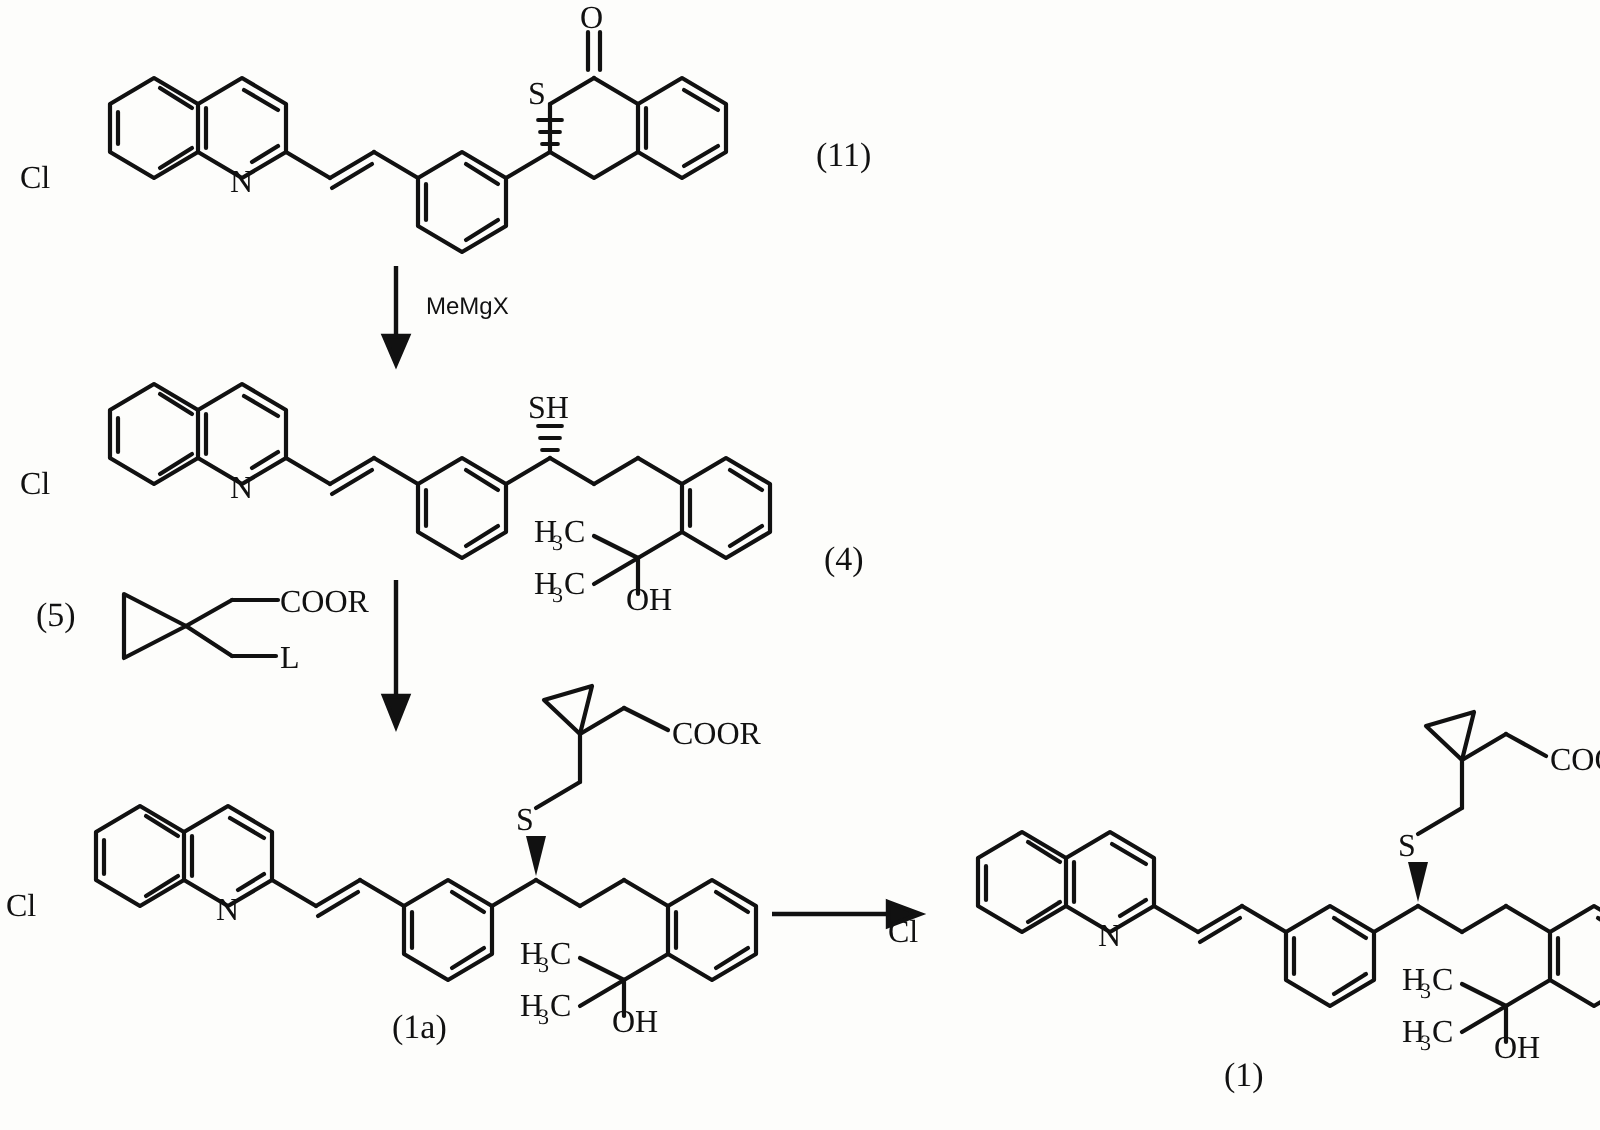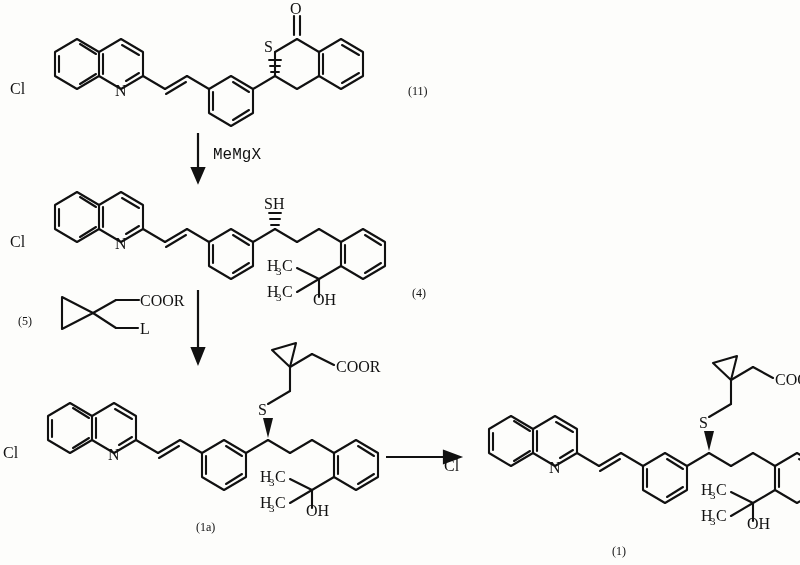"(11)" .lbl { font-size: 12px -> 17px; margin-top: 16px -> none }
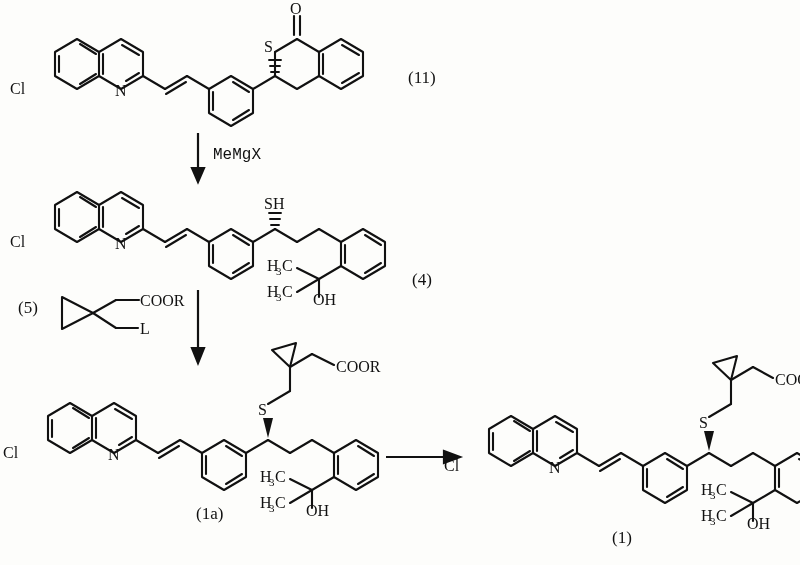"MeMgX" .reagent { font-family: Liberation Mono, monospace -> Liberation Sans, sans-serif; font-size: 16px -> 12px }
